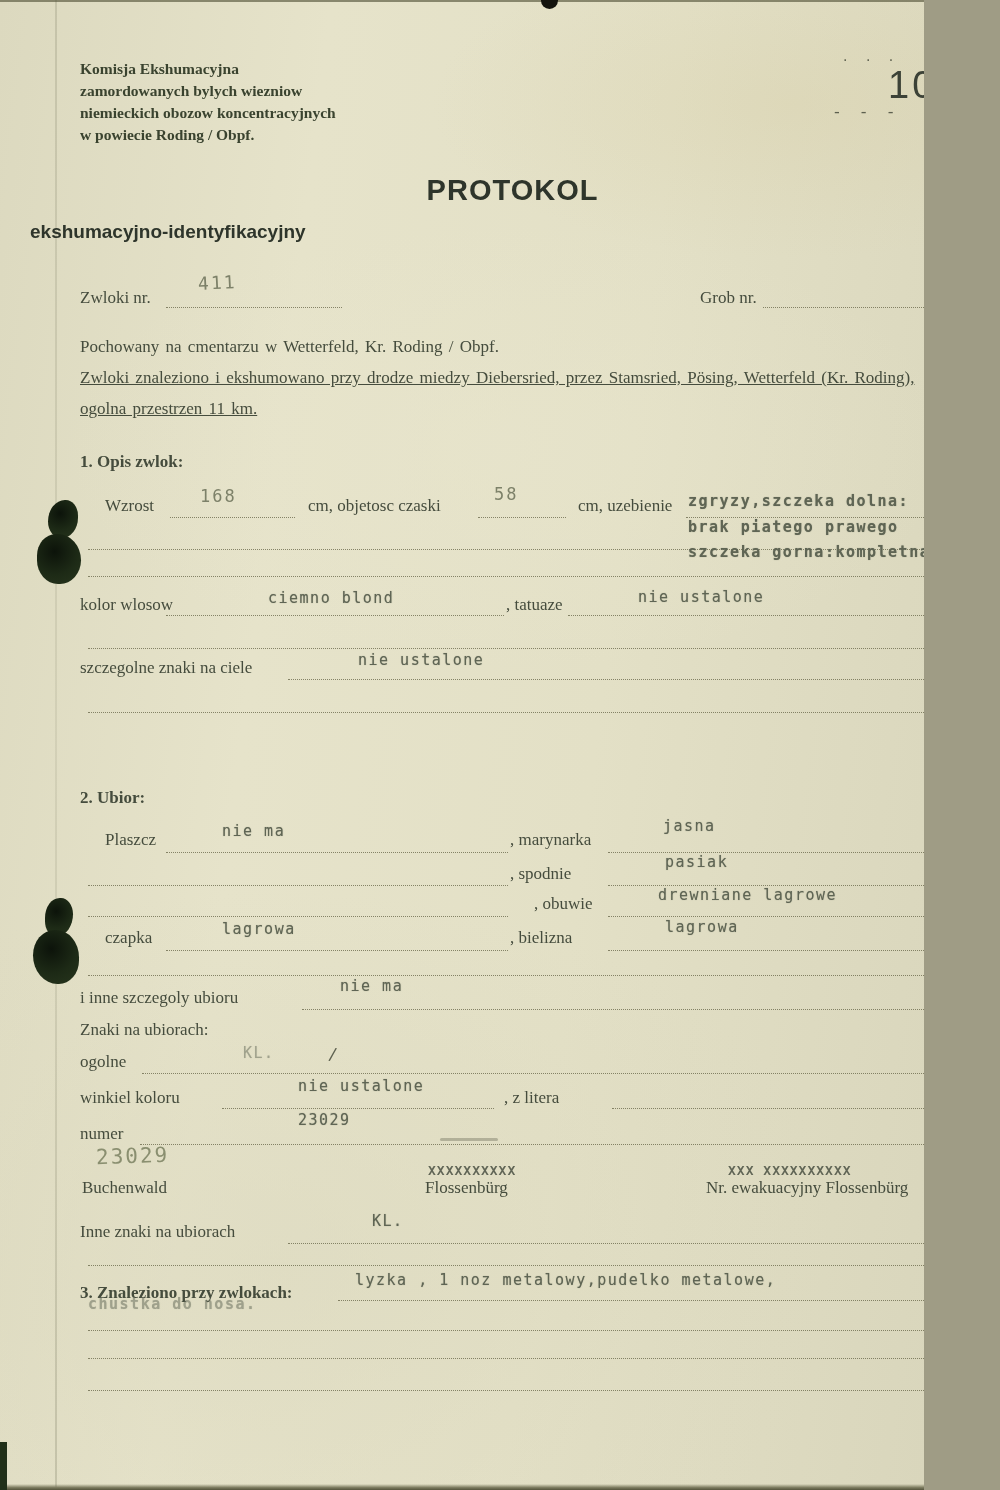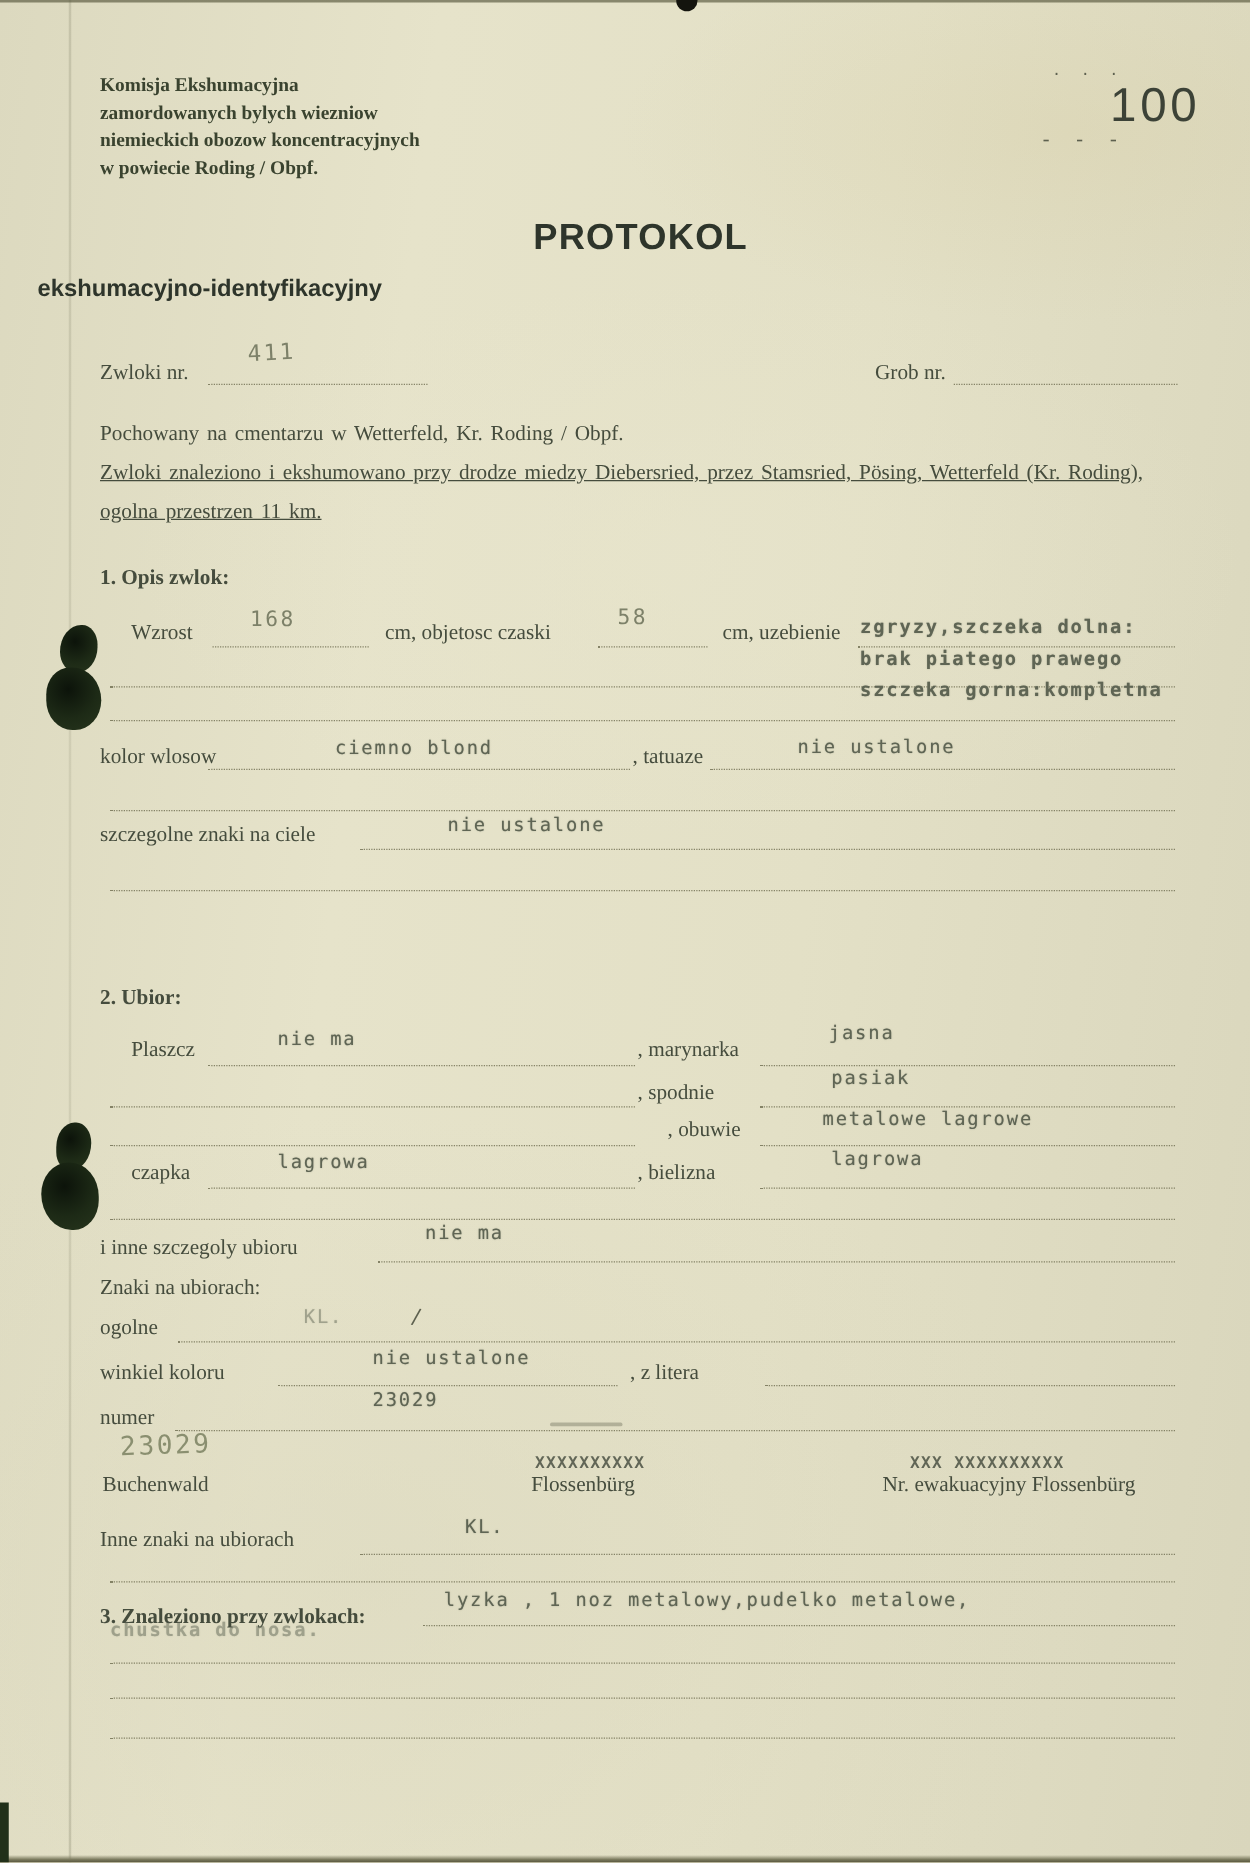"Komisja Ekshumacyjna" .paper { width: 1000px -> 924px }
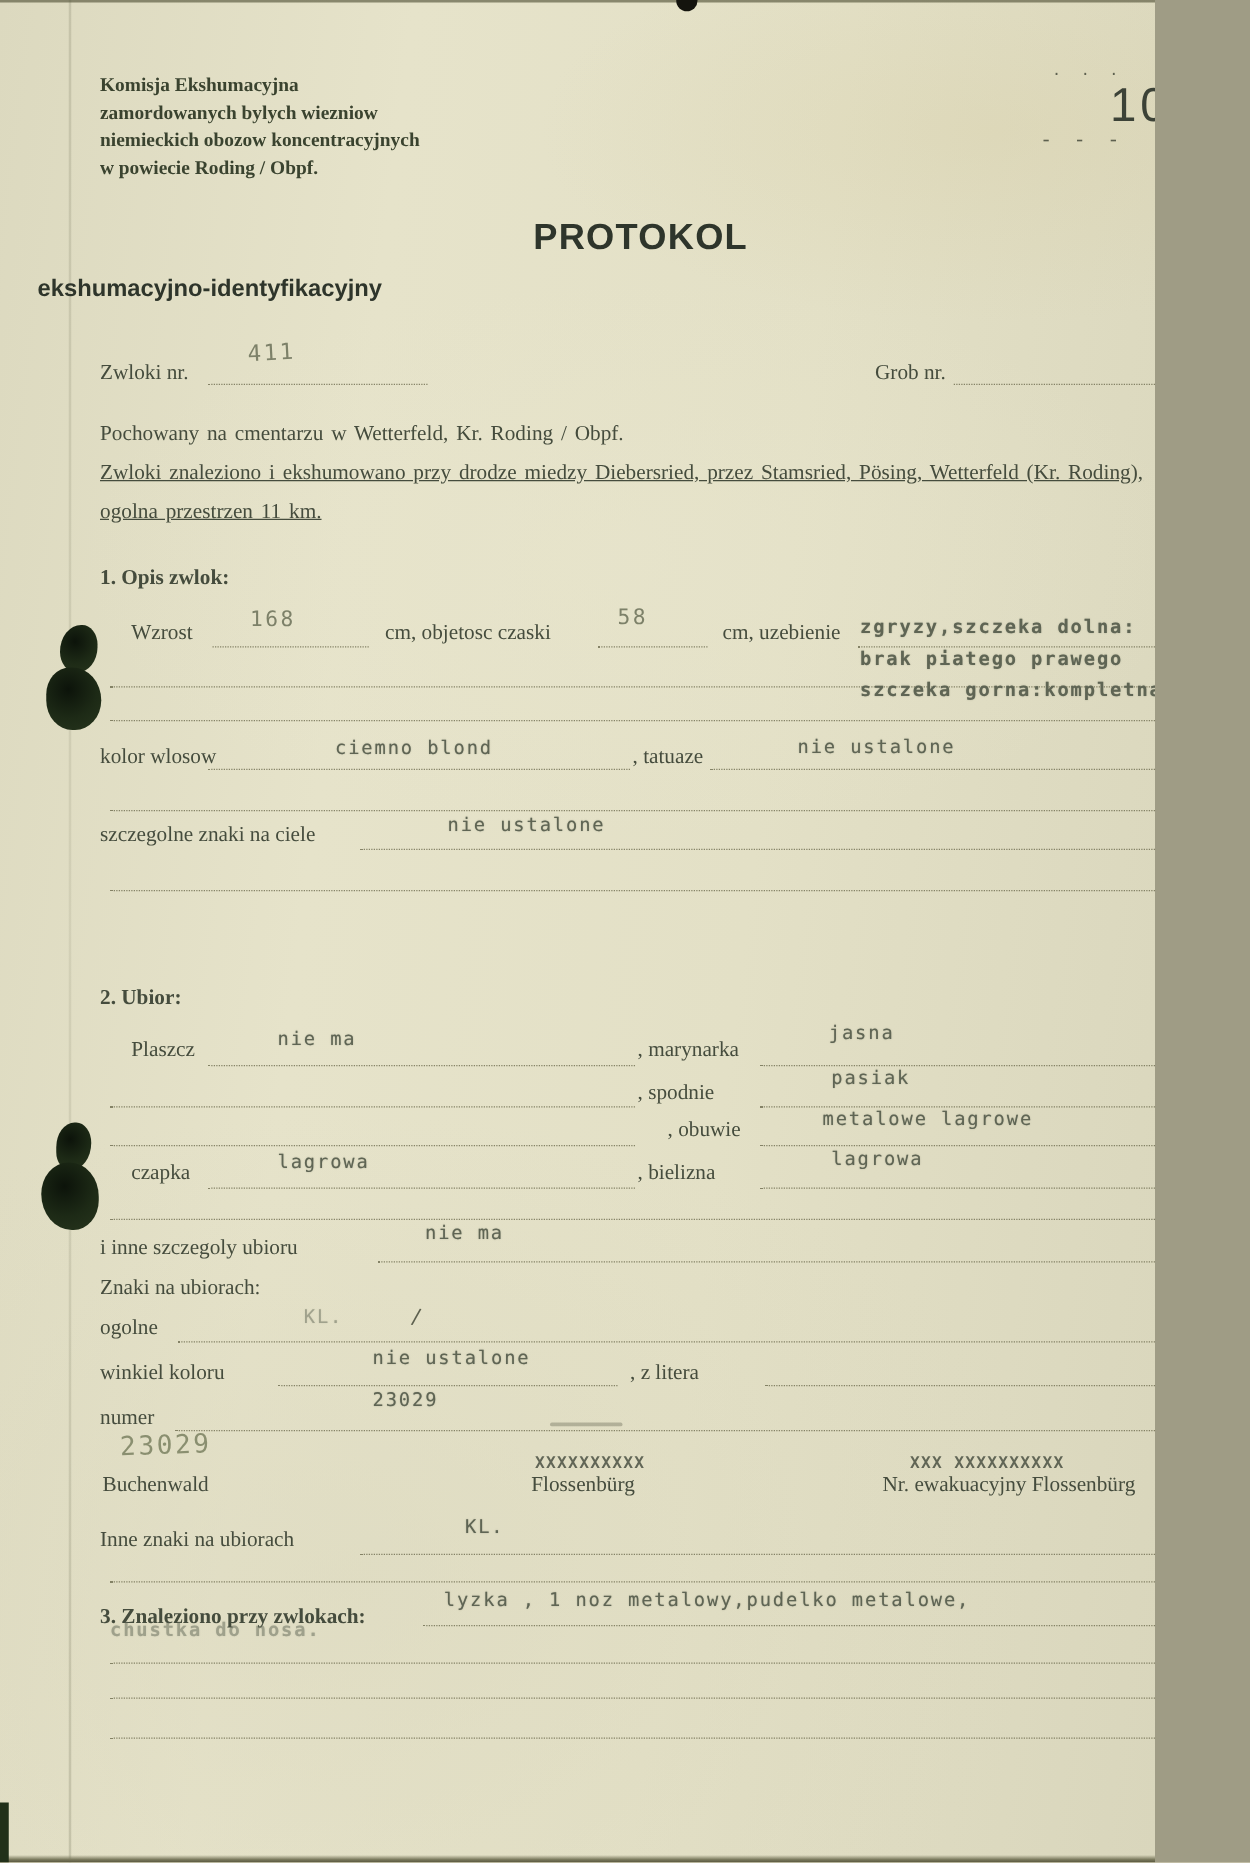"metalowe lagrowe" div.abs { text: metalowe -> drewniane }
